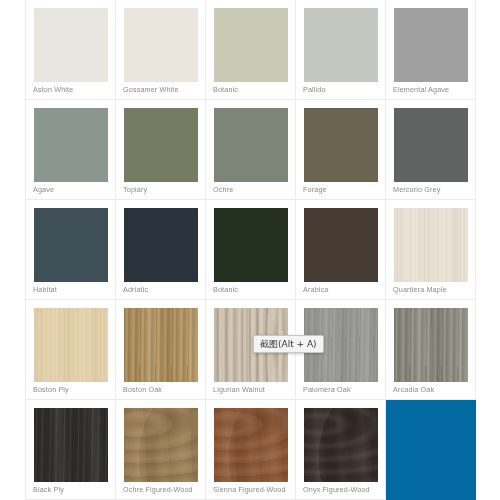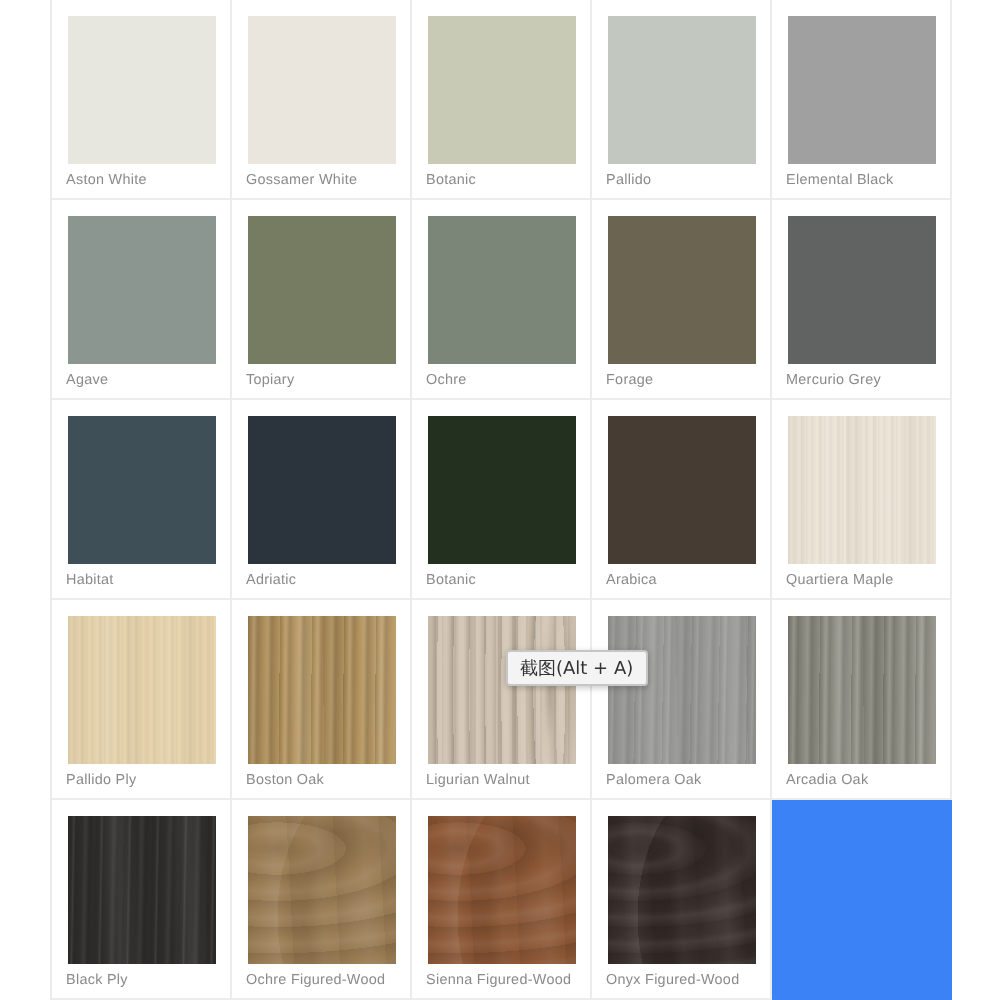"Aston White" #swatch-grid { background: #3b82f6 -> #0369a1 }
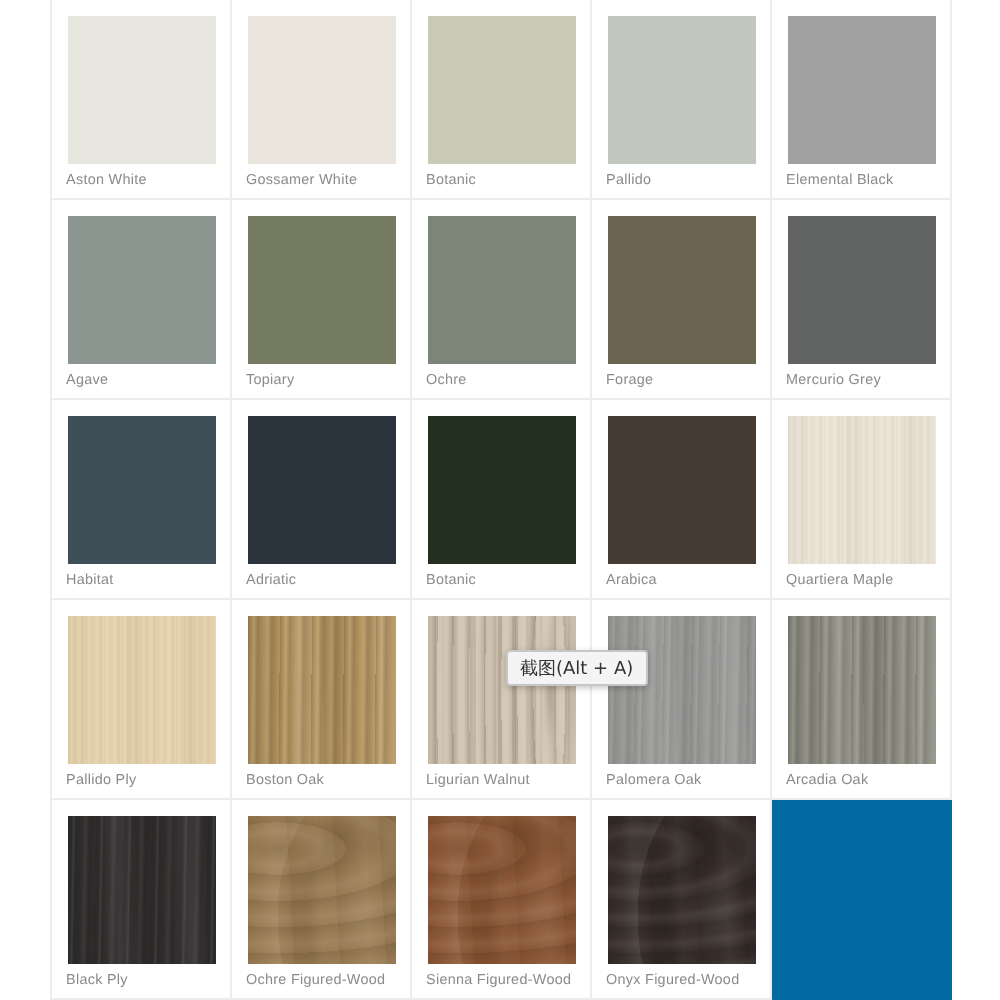"Elemental Black" div.swatch-label { text: Black -> Agave }
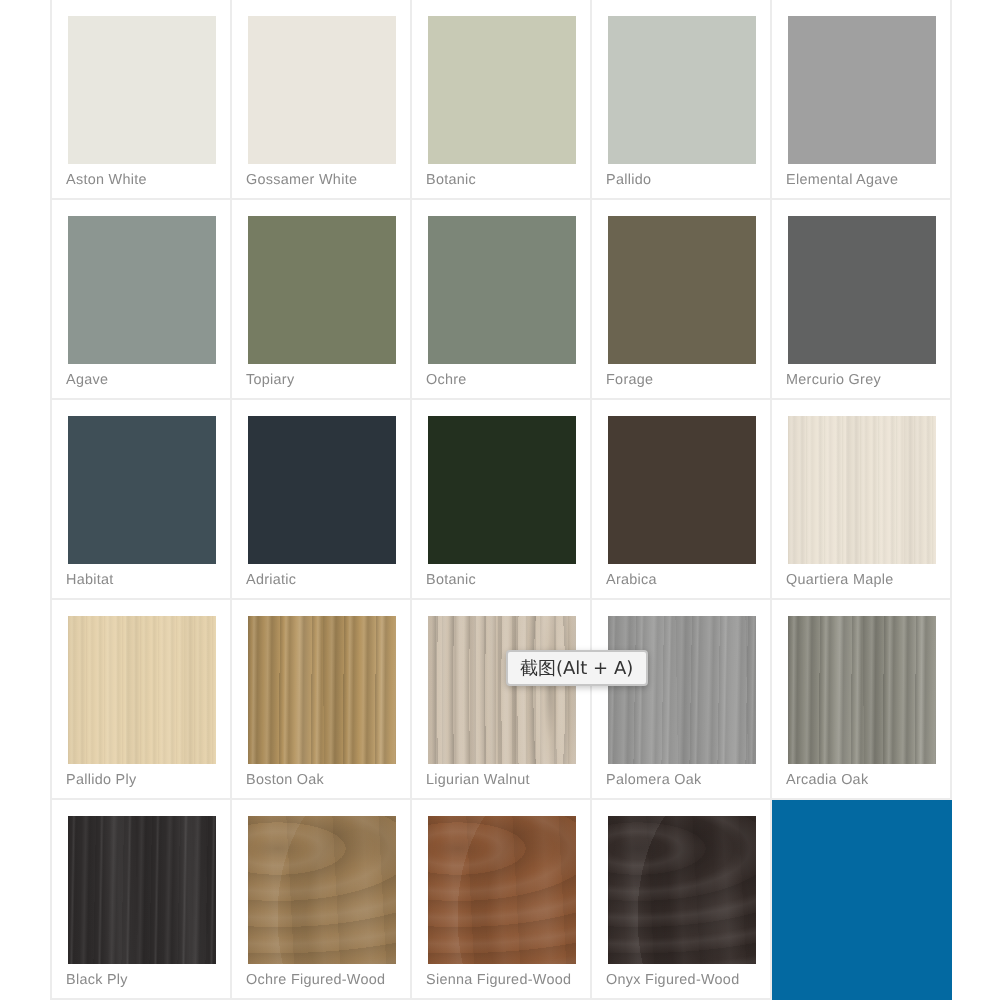"截图(Alt + A)" #screenshot-tooltip { top: 325px -> 335px }
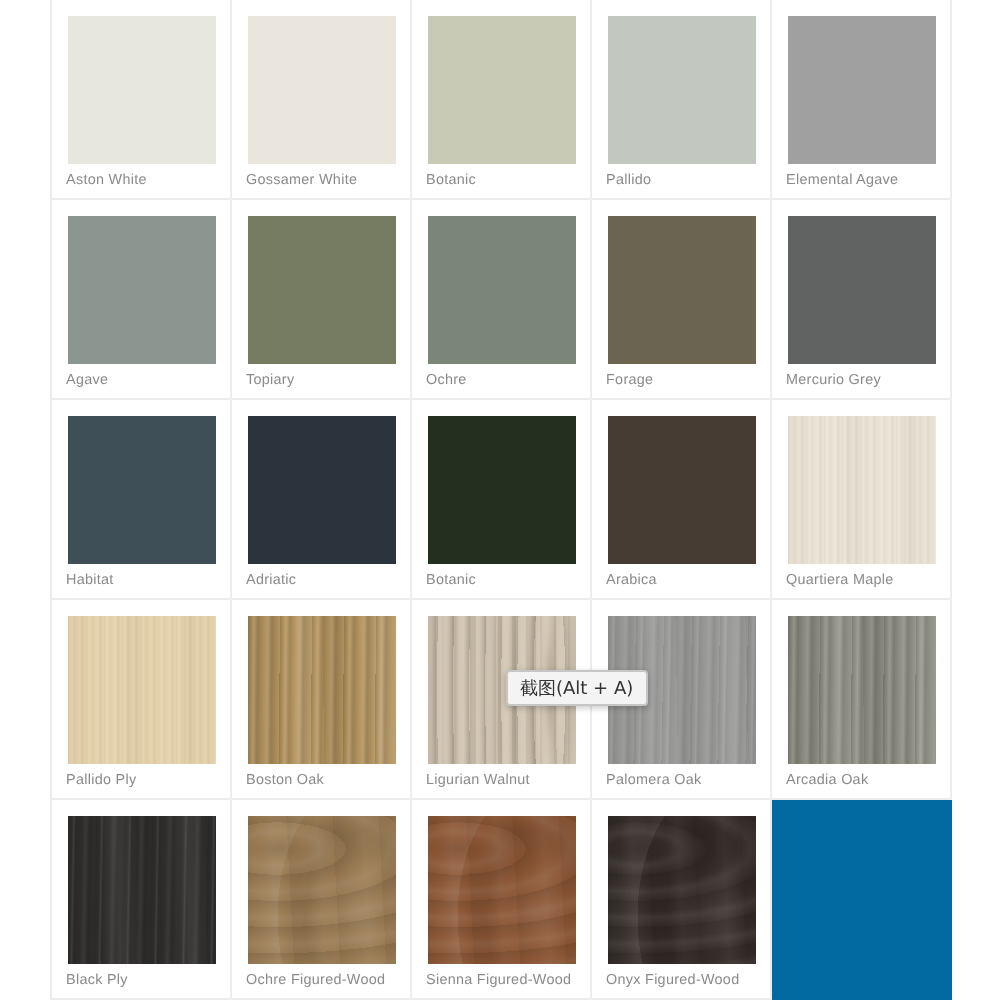"Pallido Ply" div.swatch-label { text: Pallido -> Boston }
